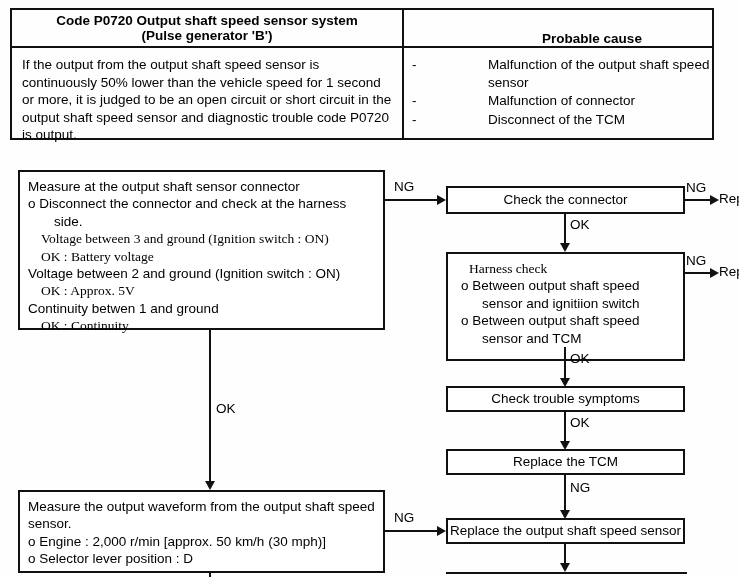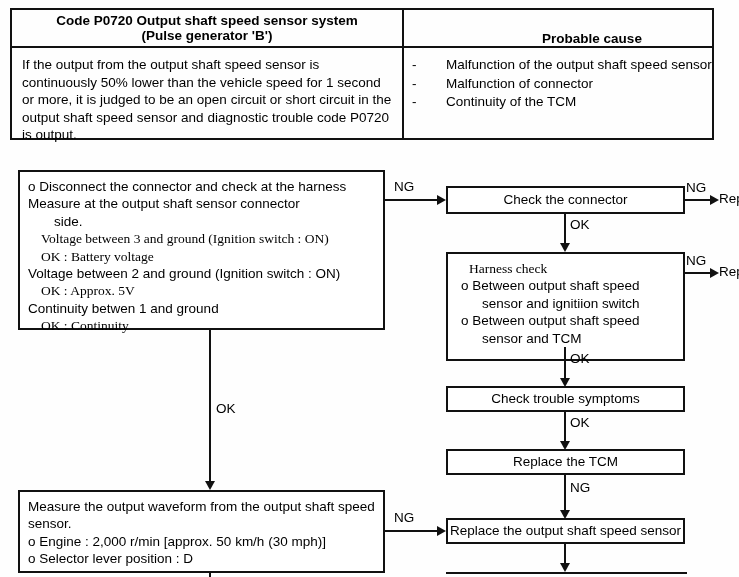"Malfunction of the output shaft" .cause-row .txt { margin-left: none -> 42px }
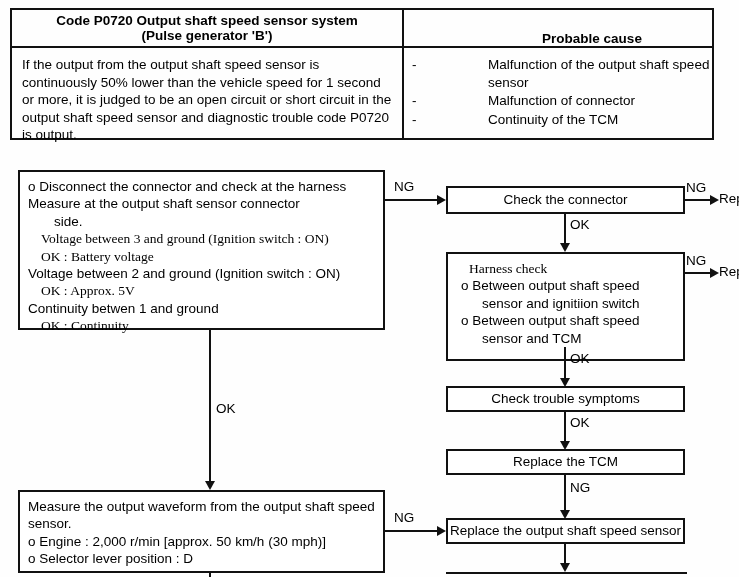"Continuity of the TCM" span.txt { text: Continuity -> Disconnect }
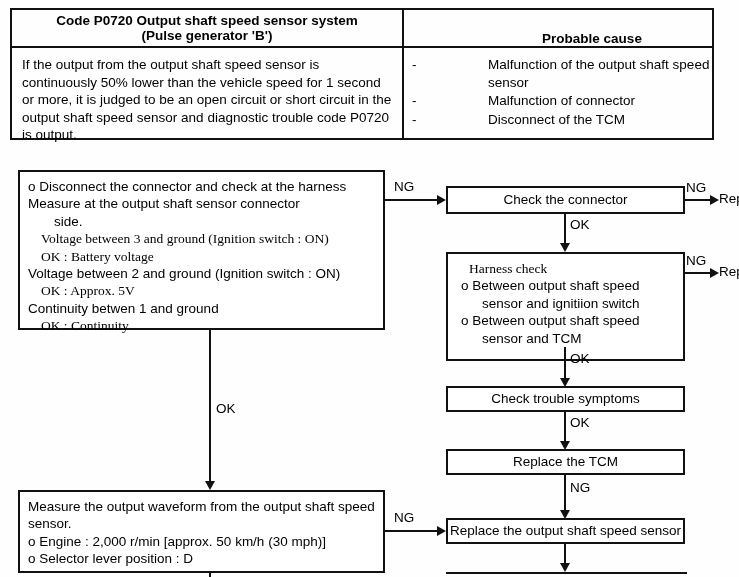"o Disconnect the connector and" span.bul { order: before "Measure at the output shaft" -> after "Measure at the output shaft" }
